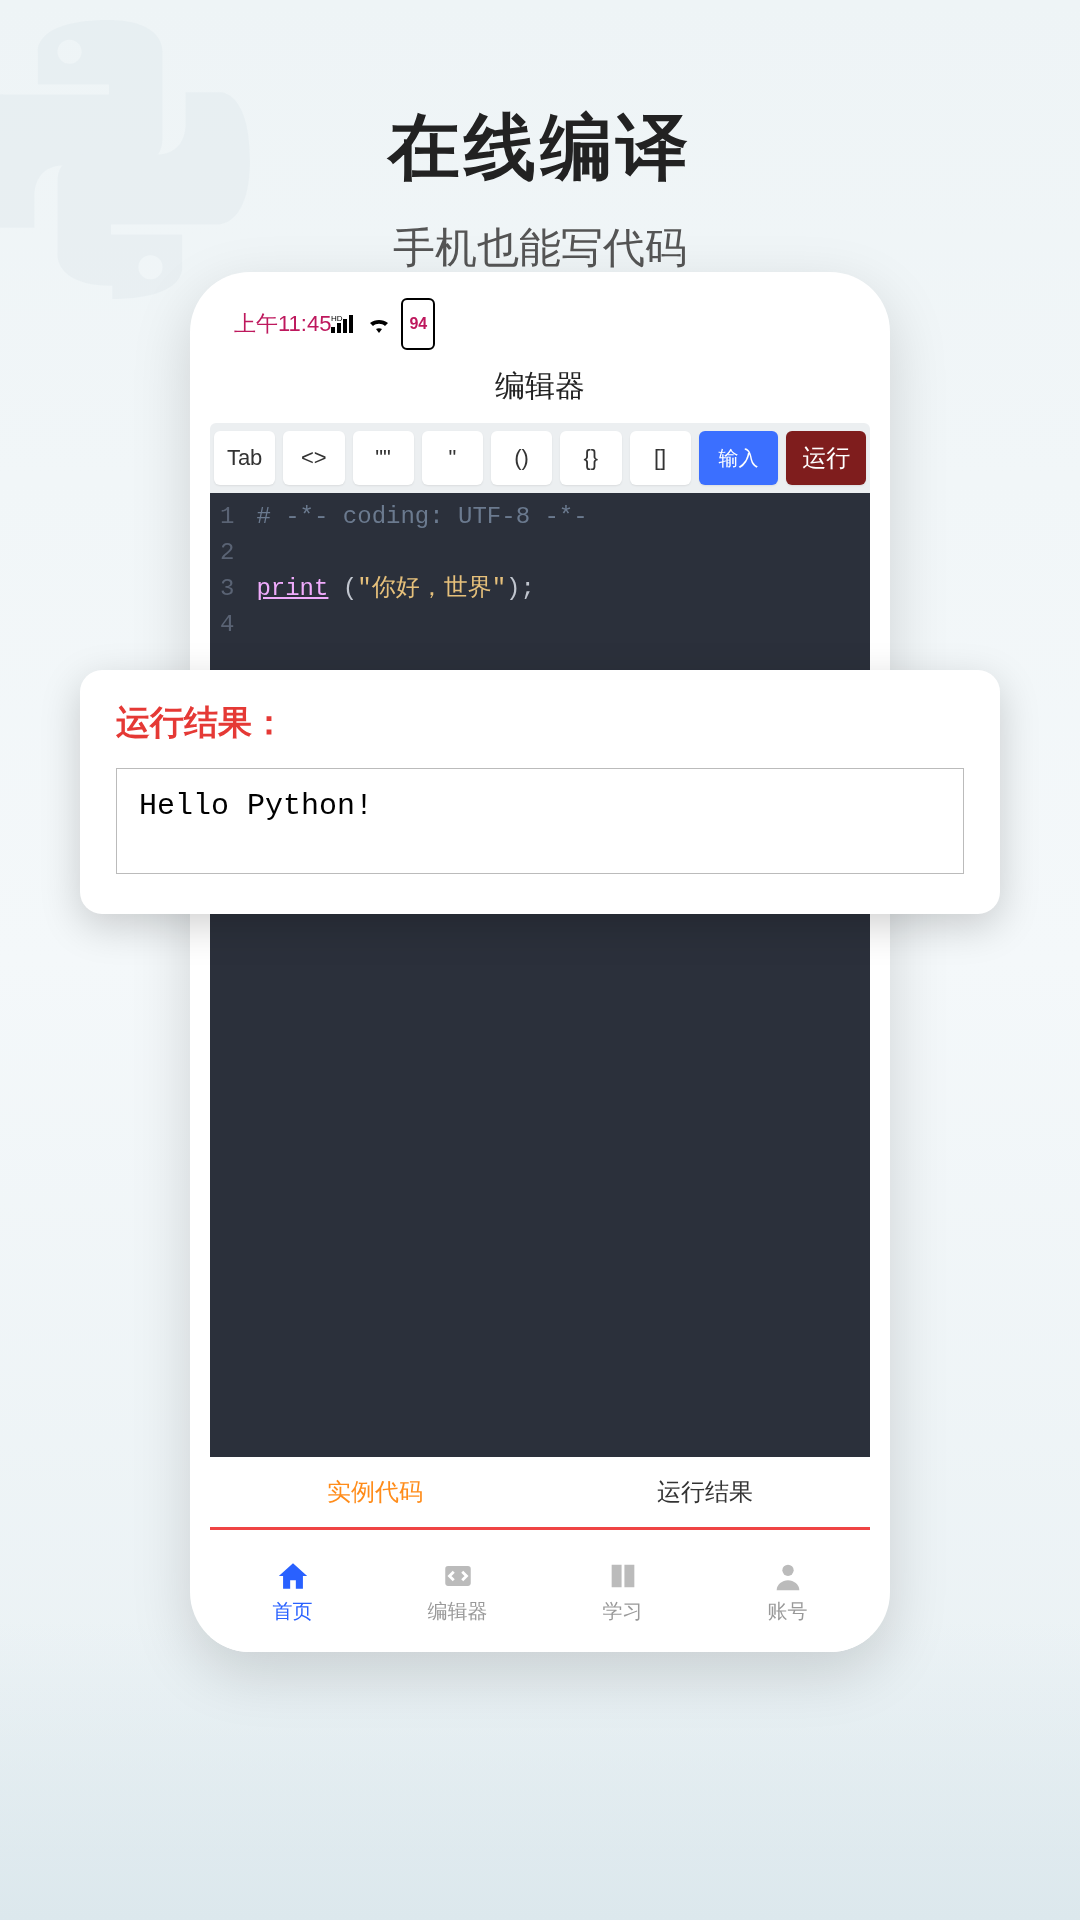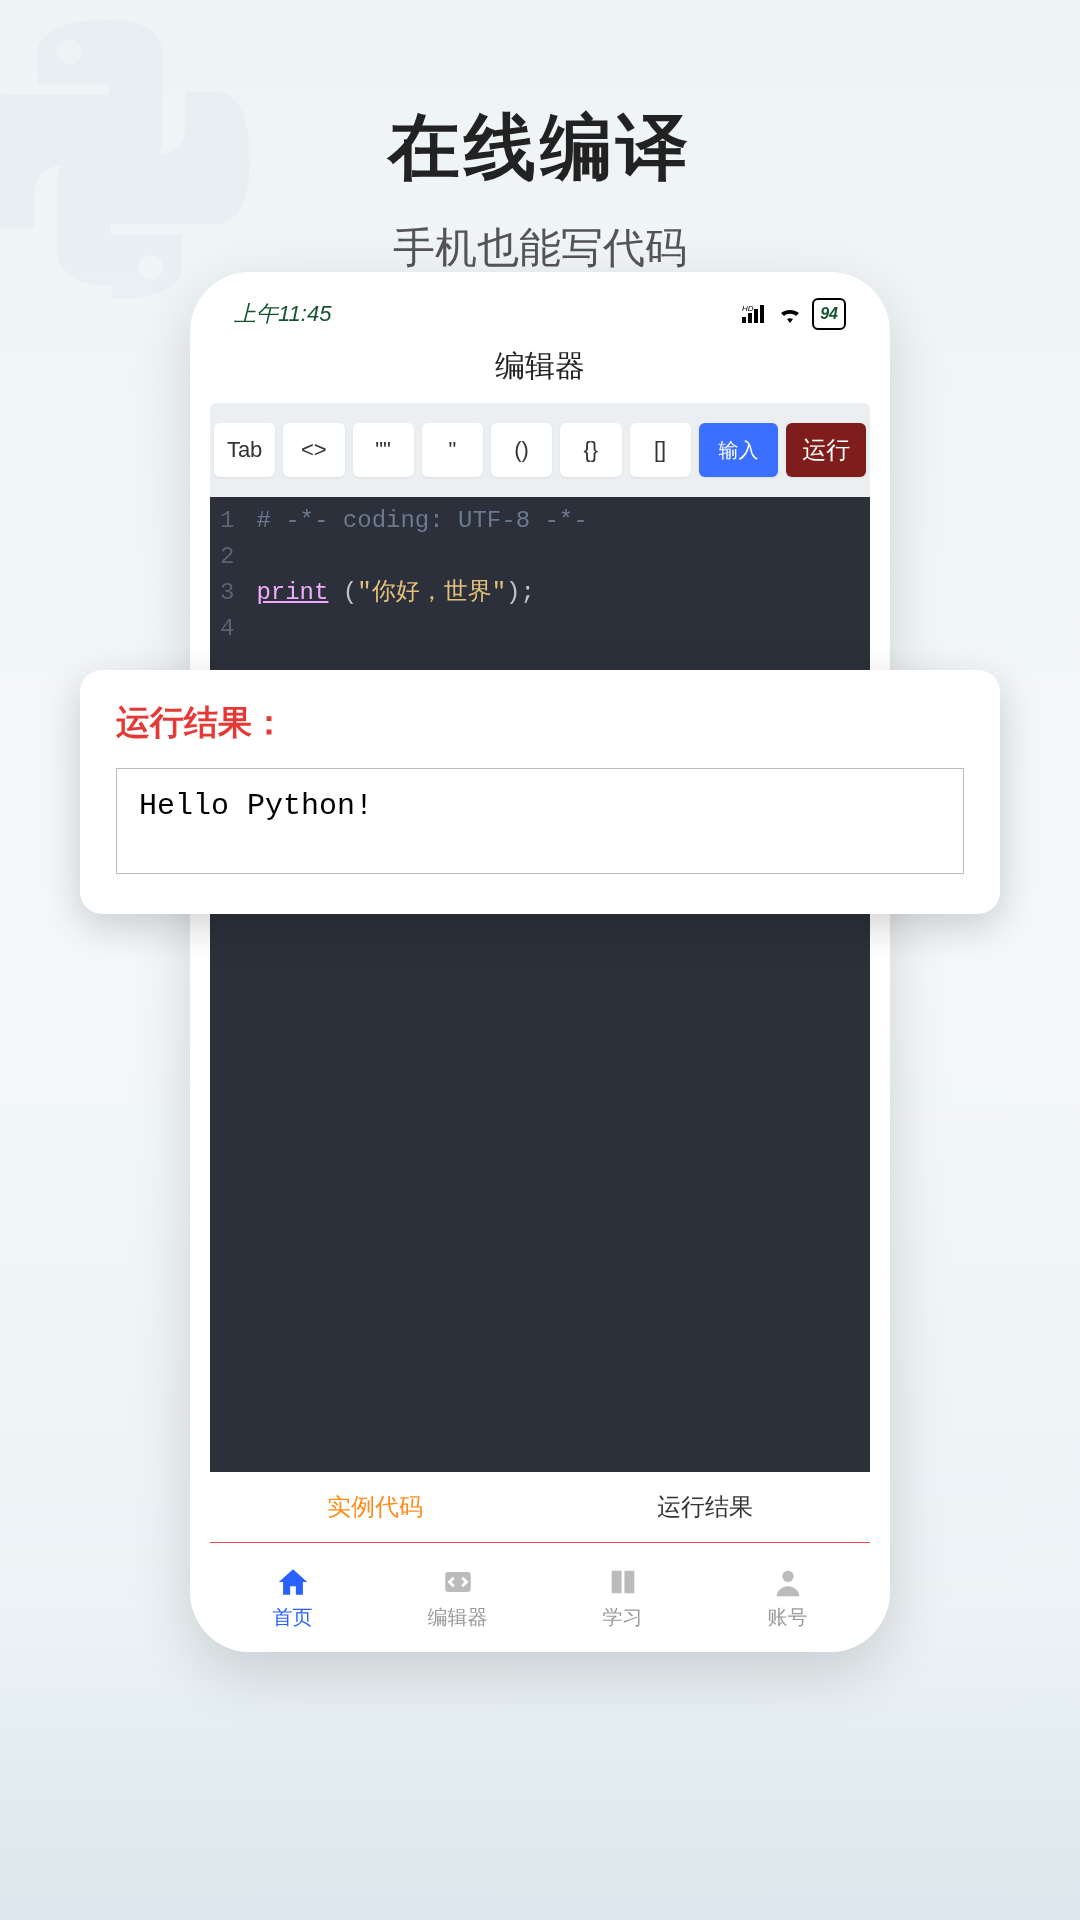"上午11:45" .status-bar { color: #14532d -> #be185d; font-style: italic -> none; justify-content: space-between -> none }
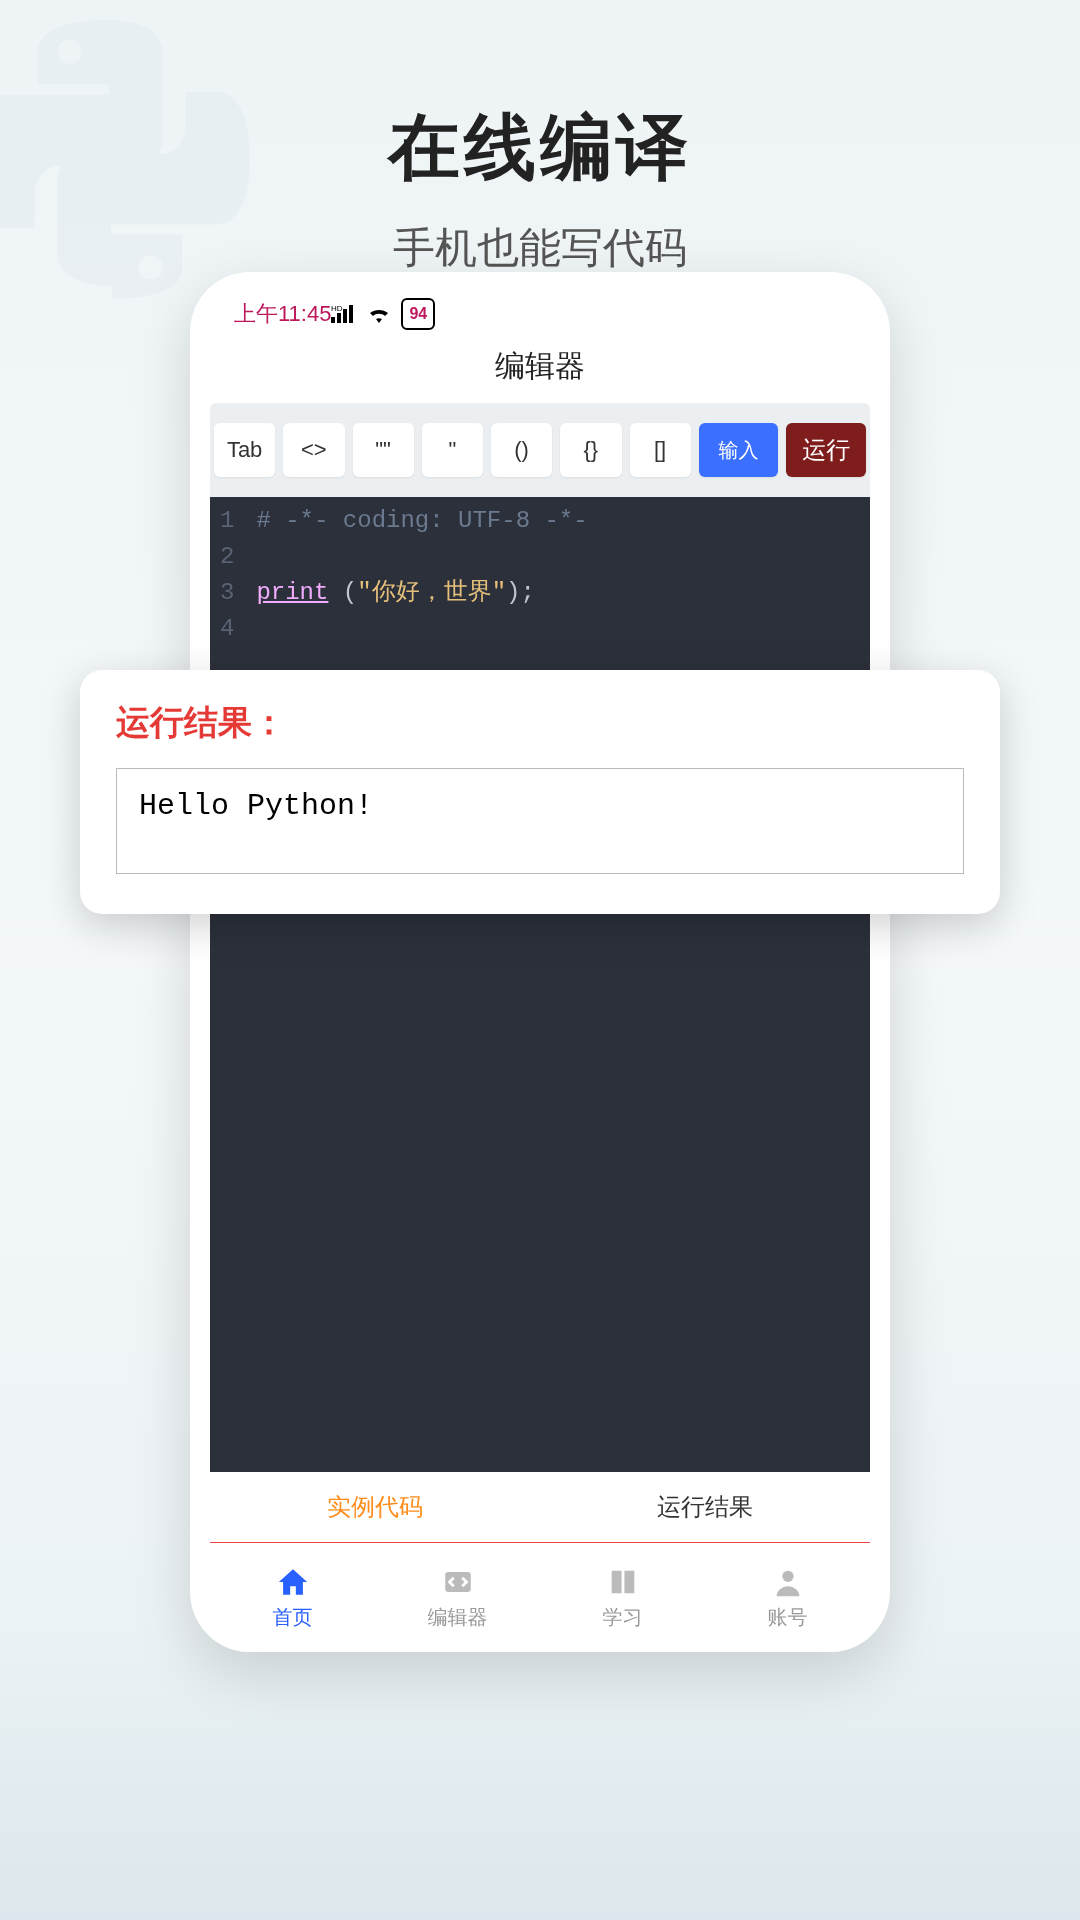"94" .battery-box { padding: 5px 6px -> 15px 6px }
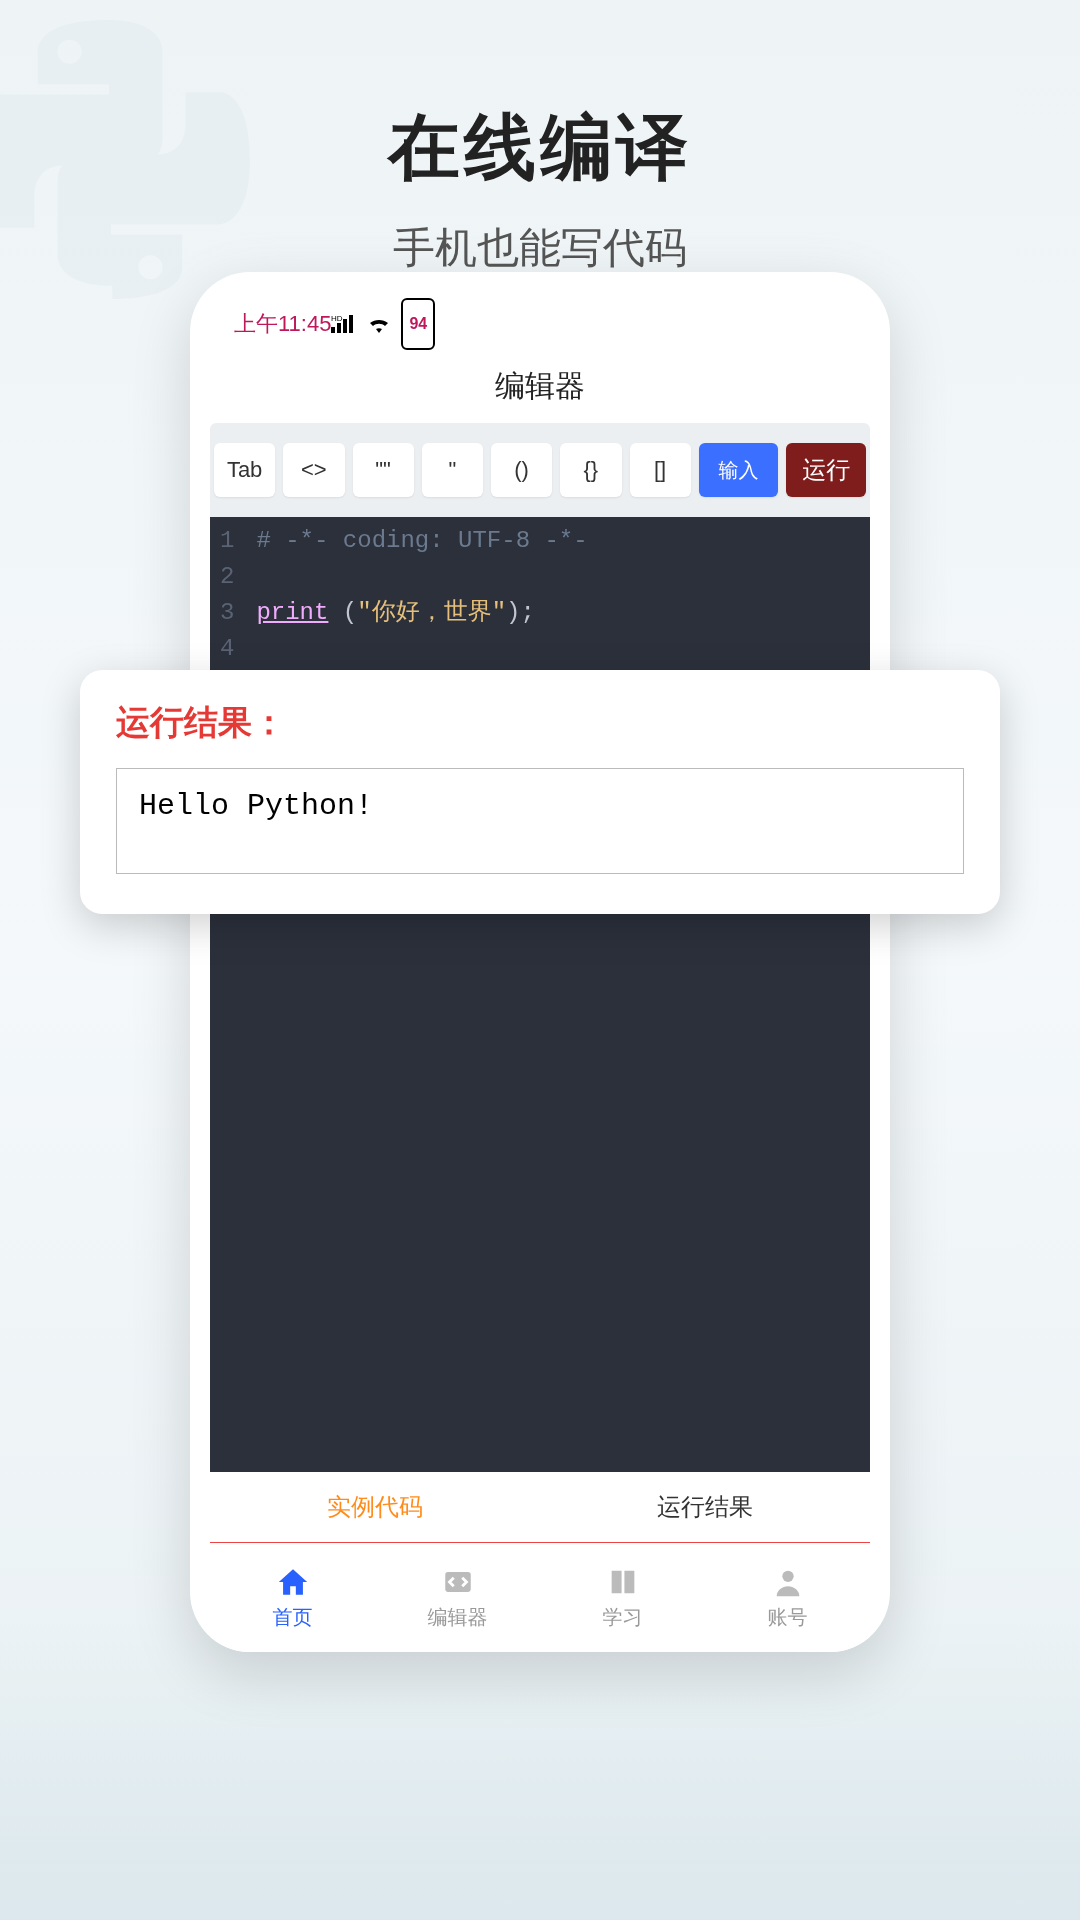"Tab" .toolbar { padding: 20px 4px -> 8px 4px }
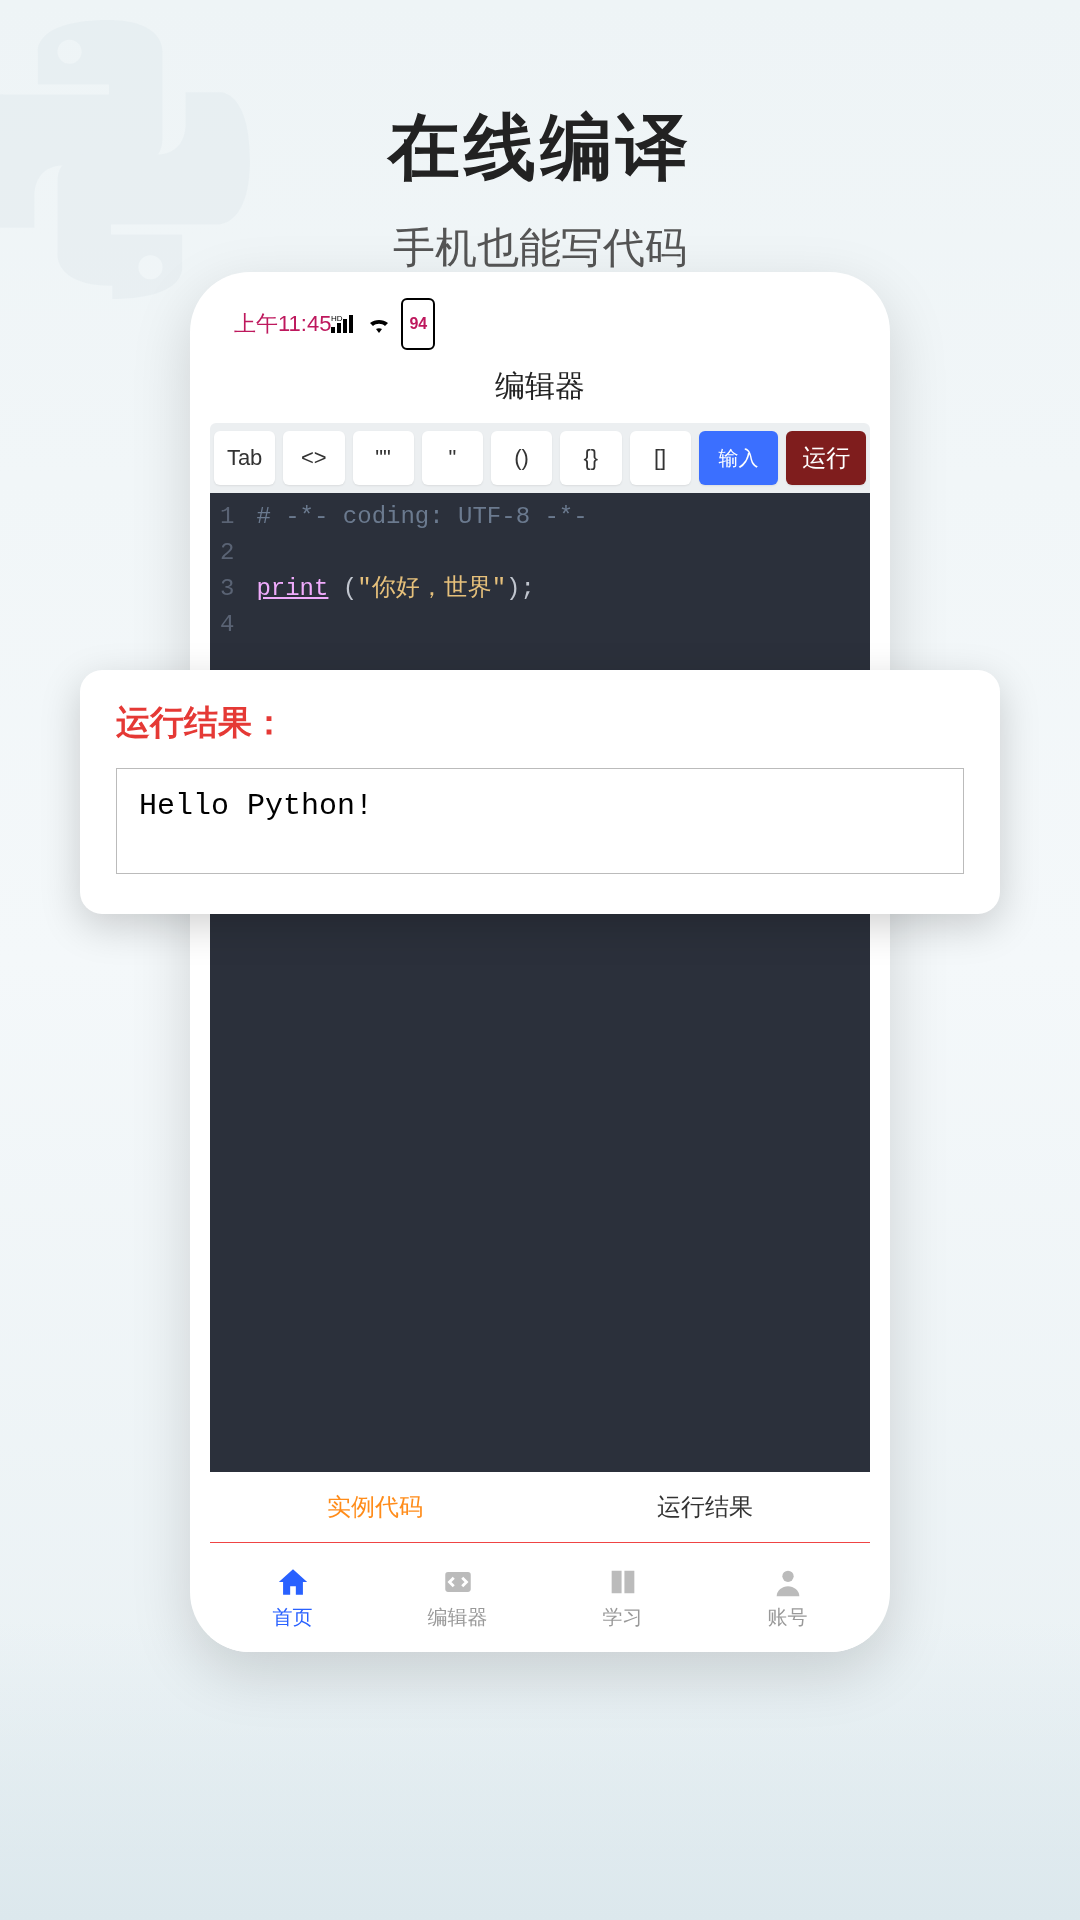"首页" .bottom-nav { border-top: 1px solid #ef4444 -> 3px solid #ef4444; height: 110px -> 125px }
